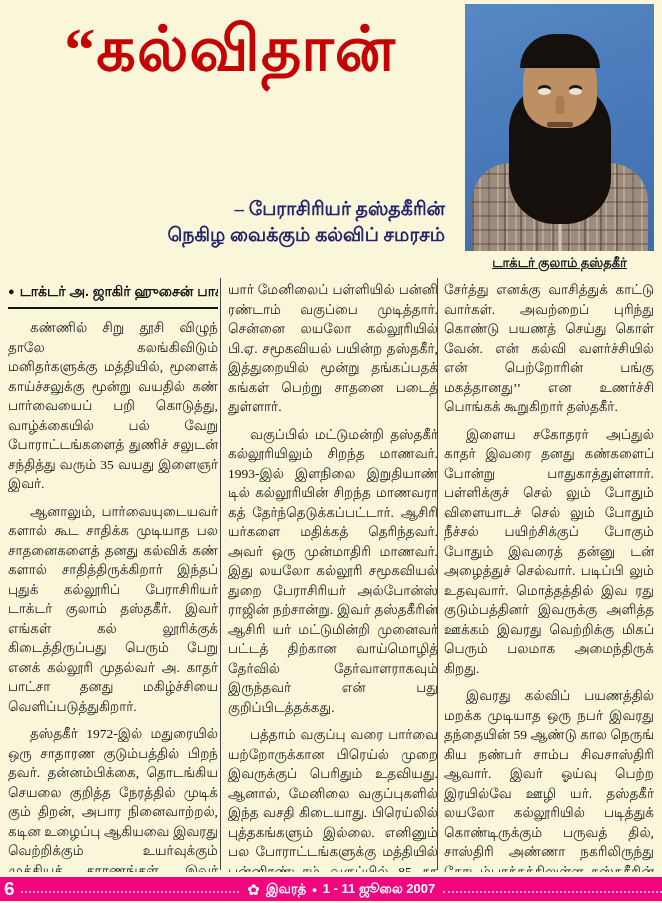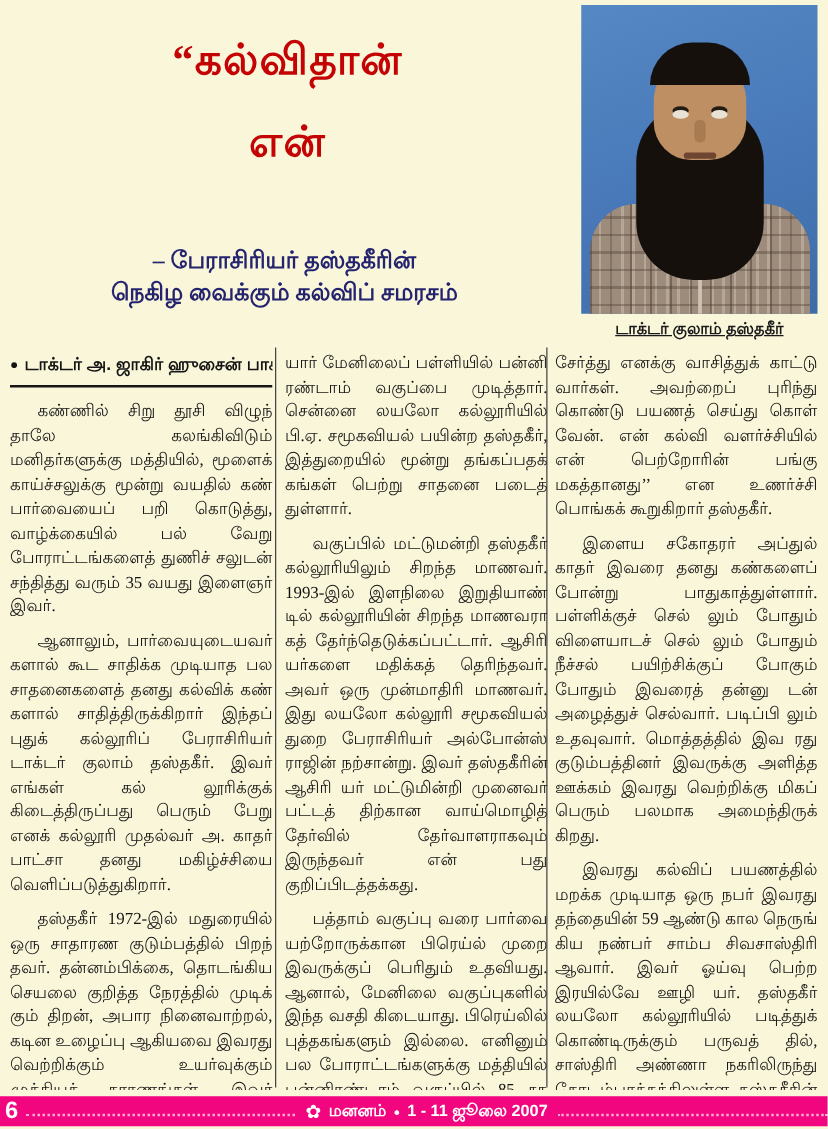"“கல்விதான்" .headline { font-size: 34px -> 62px }
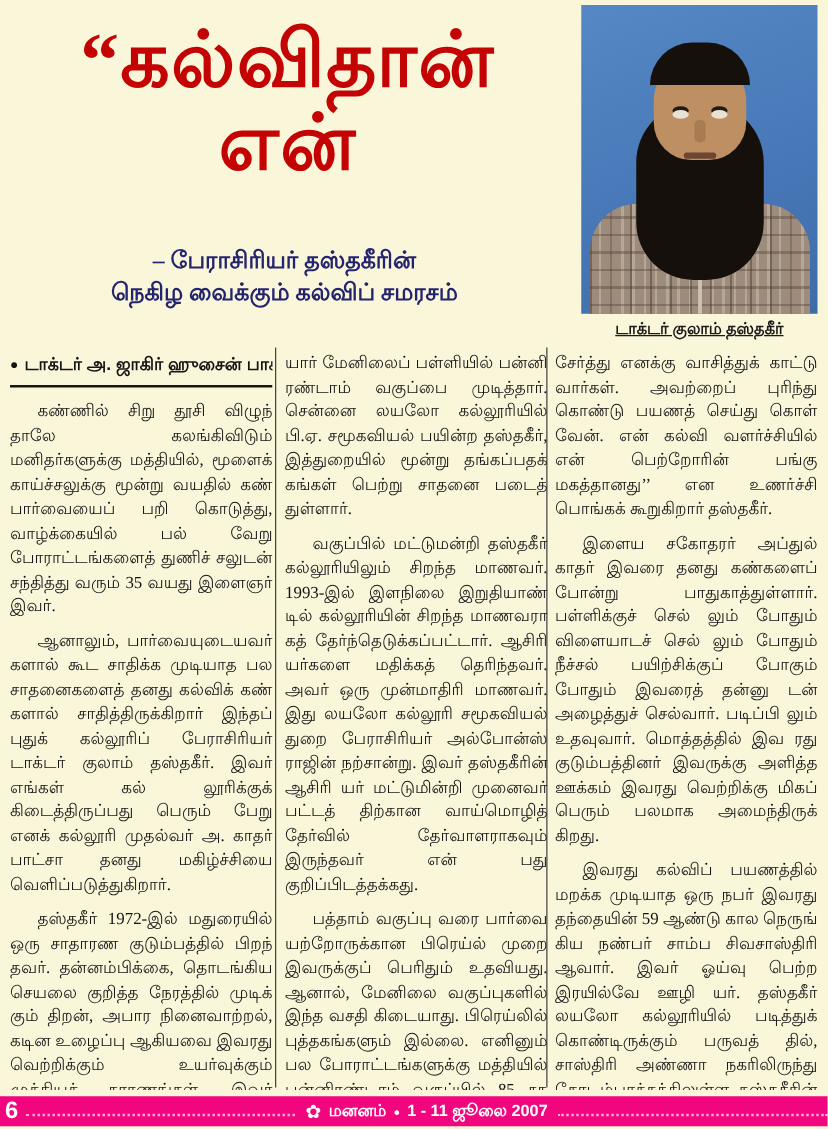"என்" div { html: <div>என்</div> -> none }
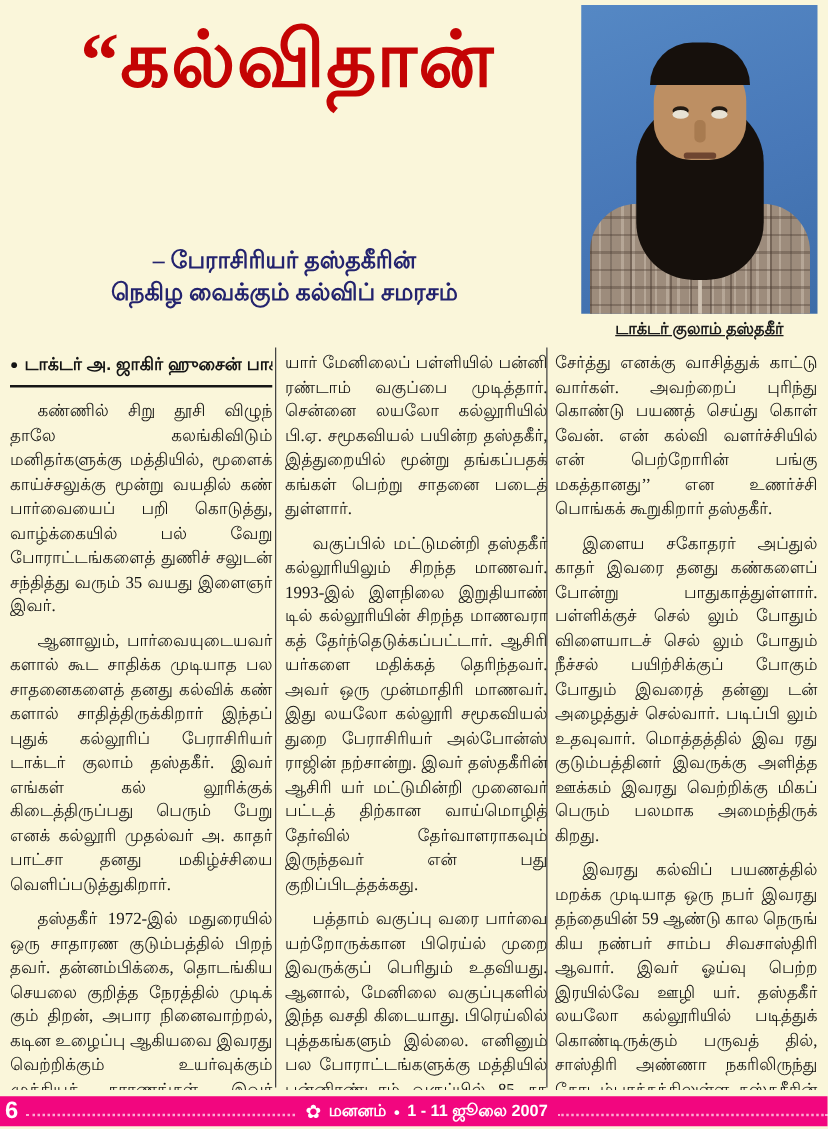"– பேராசிரியர் தஸ்தகீரின்" .subtitle { text-align: center -> right }
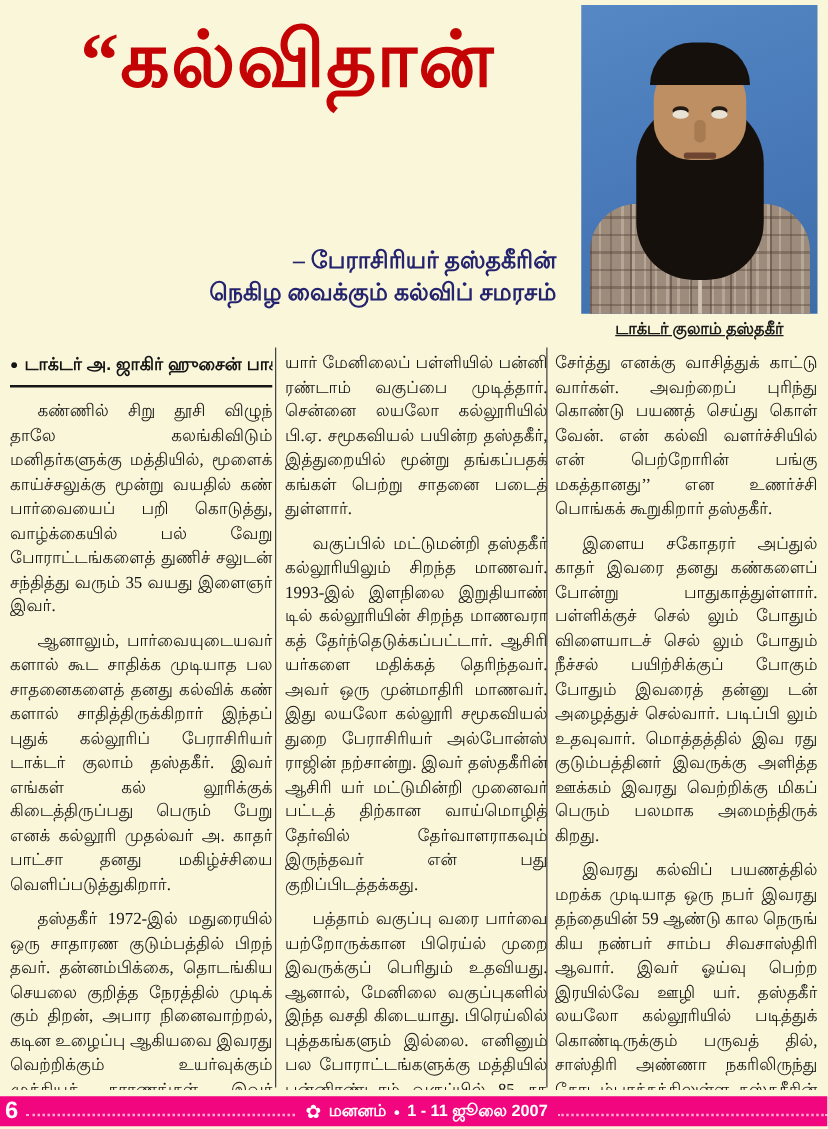"மனனம்" span { text: மனனம் -> இவரத் }
